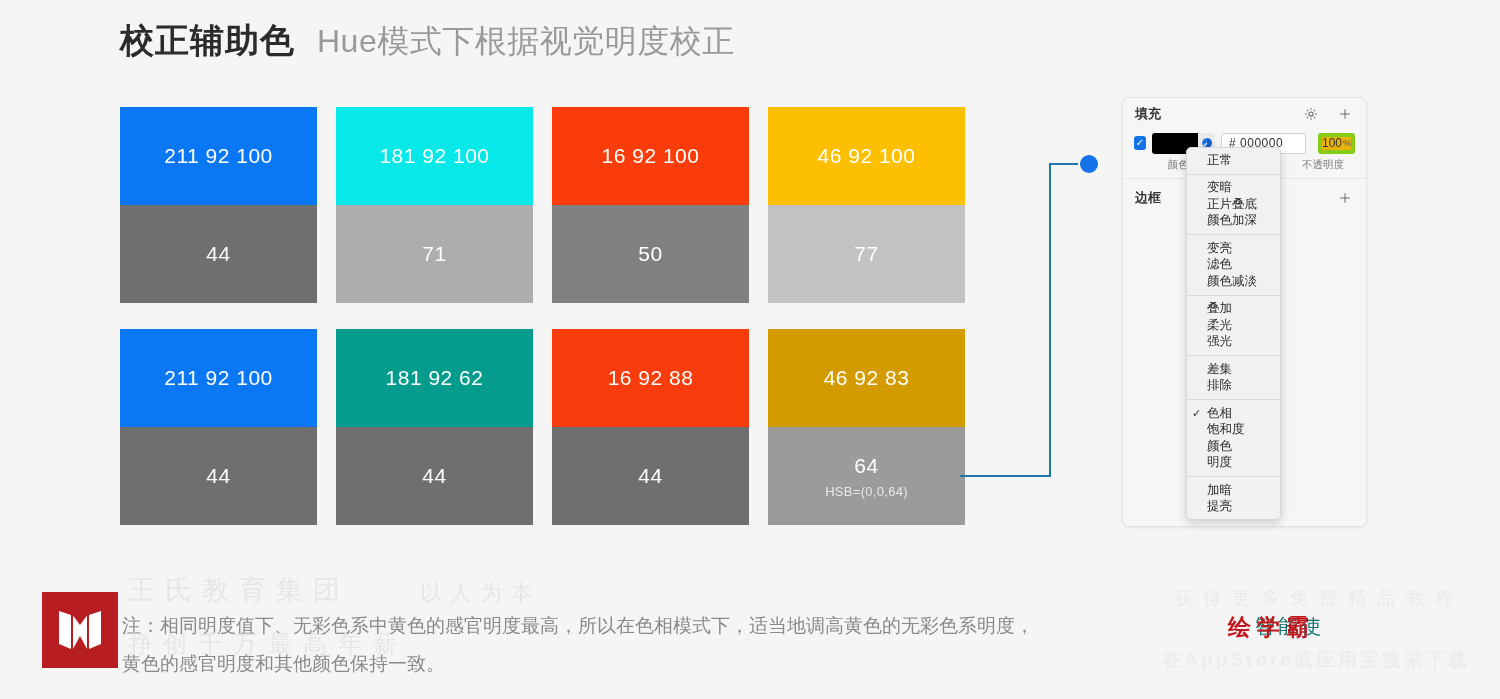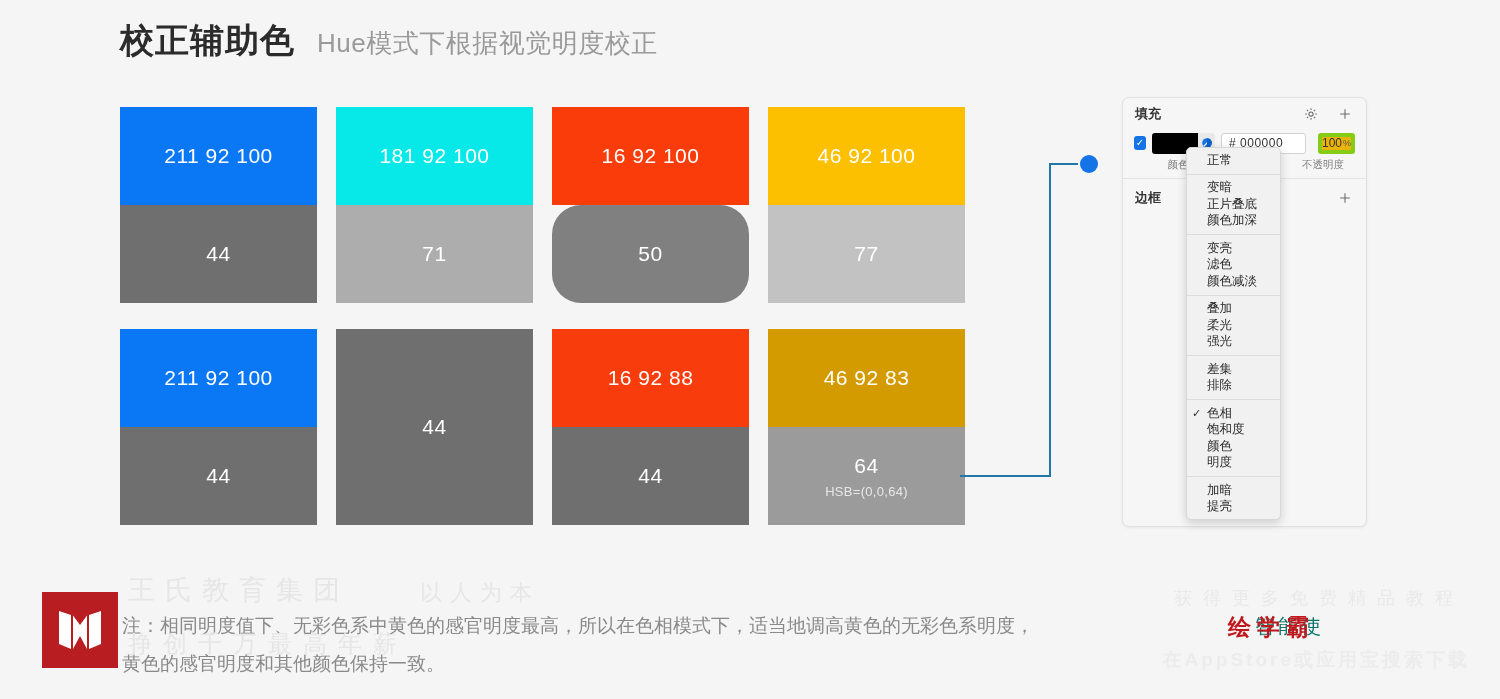"Hue模式下根据视觉明度校正" #subtitle { font-size: 26px -> 32px }
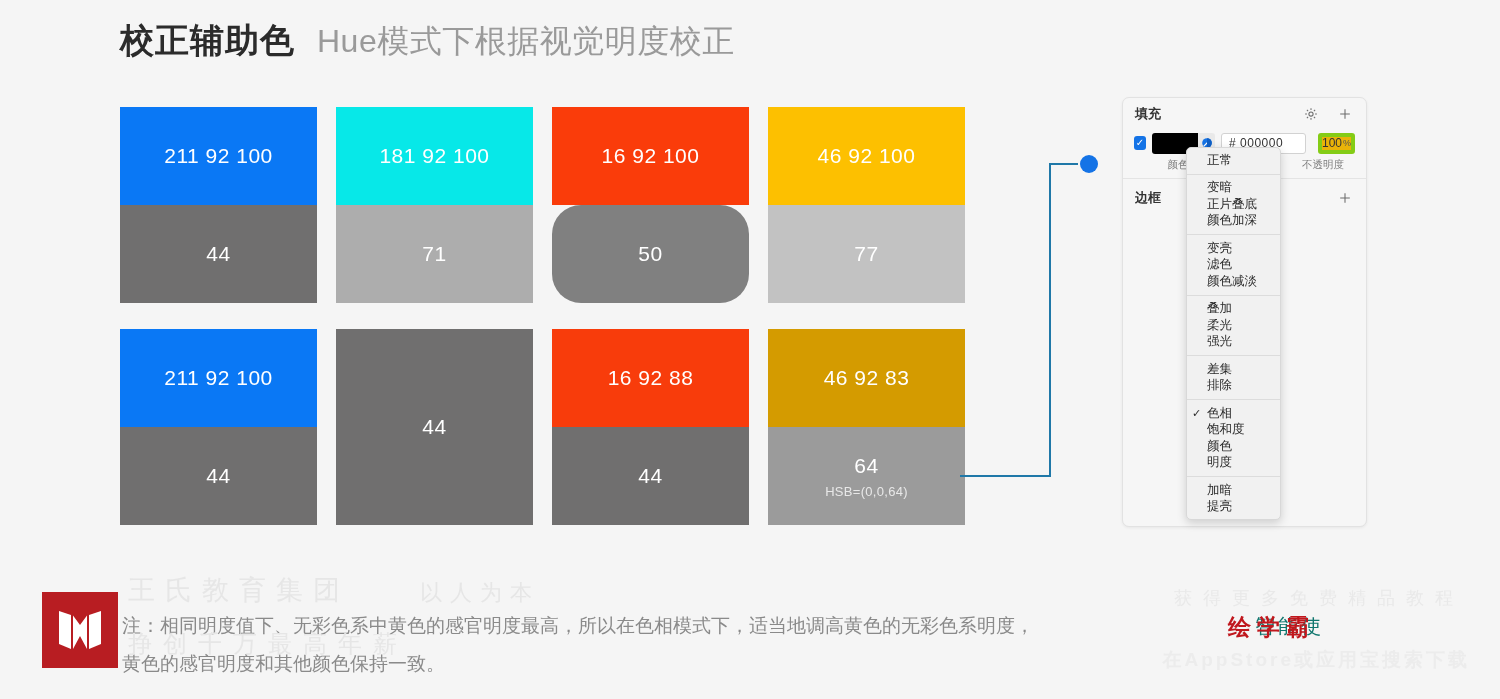"50" div.sw-bot { border-radius: 29px -> none }
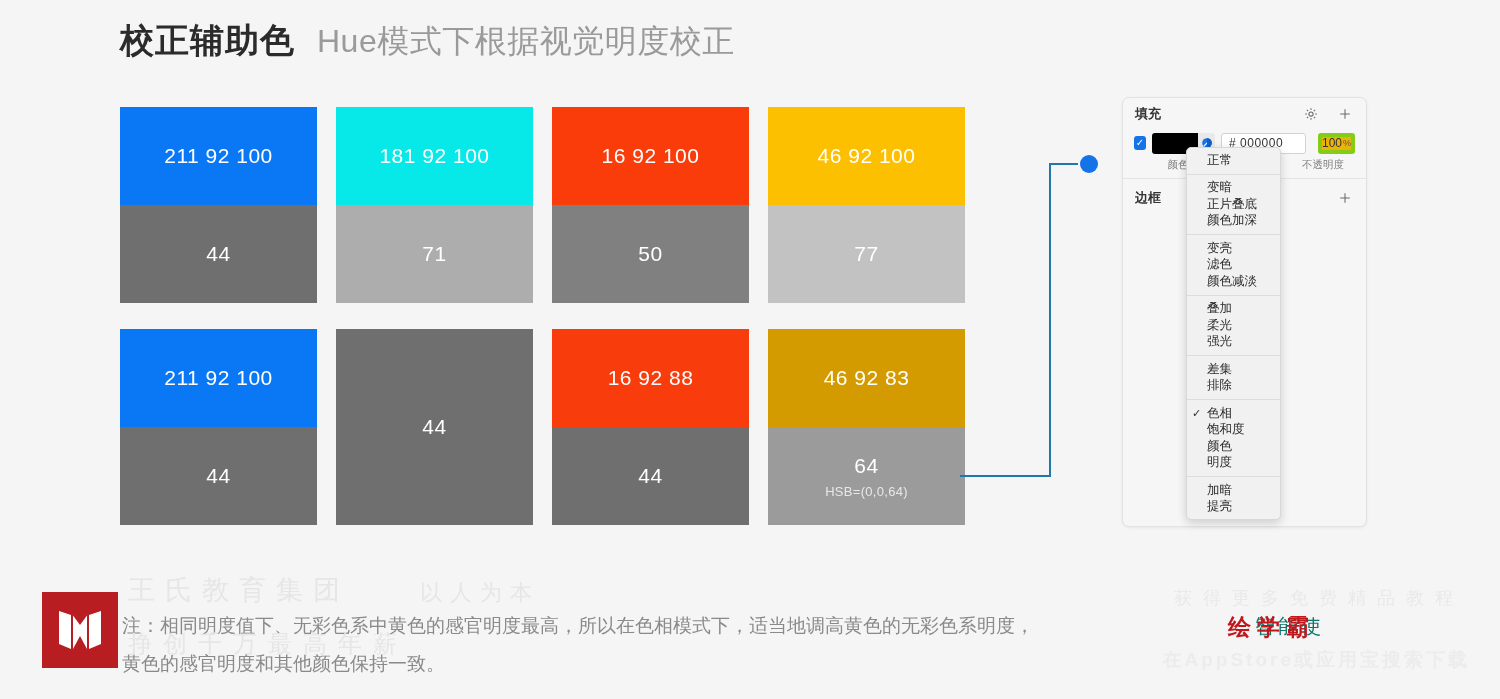"181 92 62" div.sw-top { html: none -> <div> <div>181 92 62</div> </div> }
